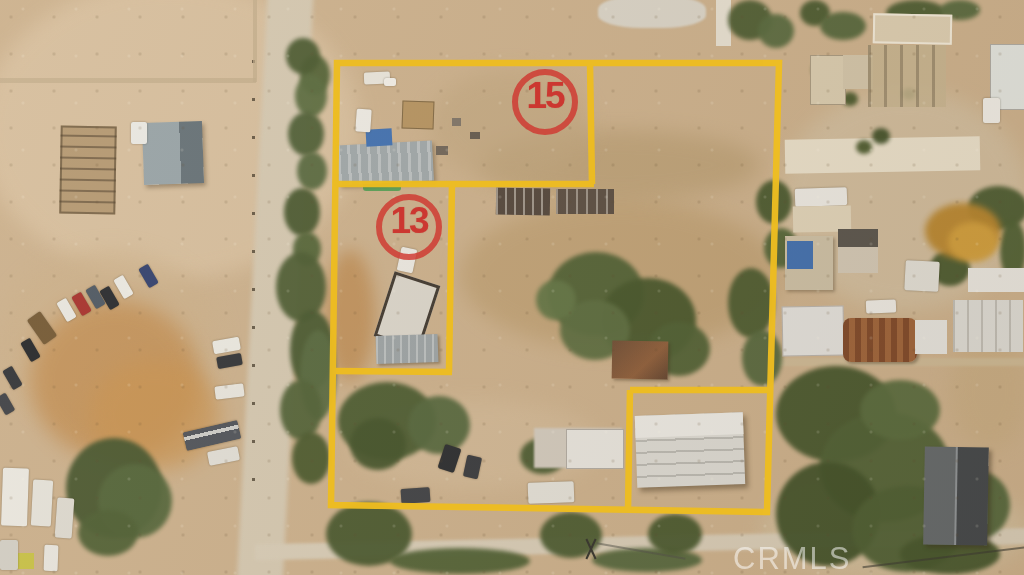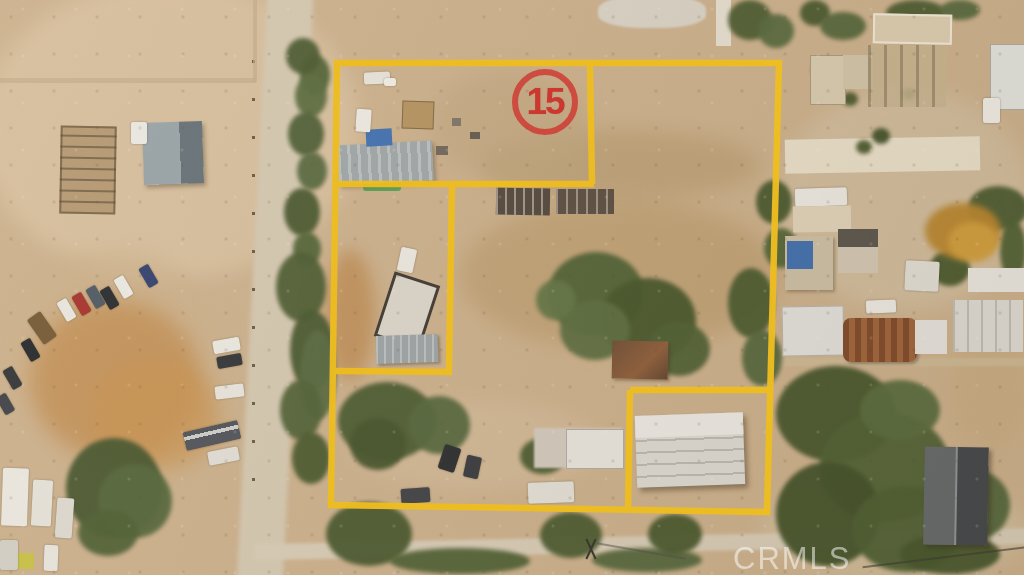"15" .parcel-label { align-items: center -> flex-start }
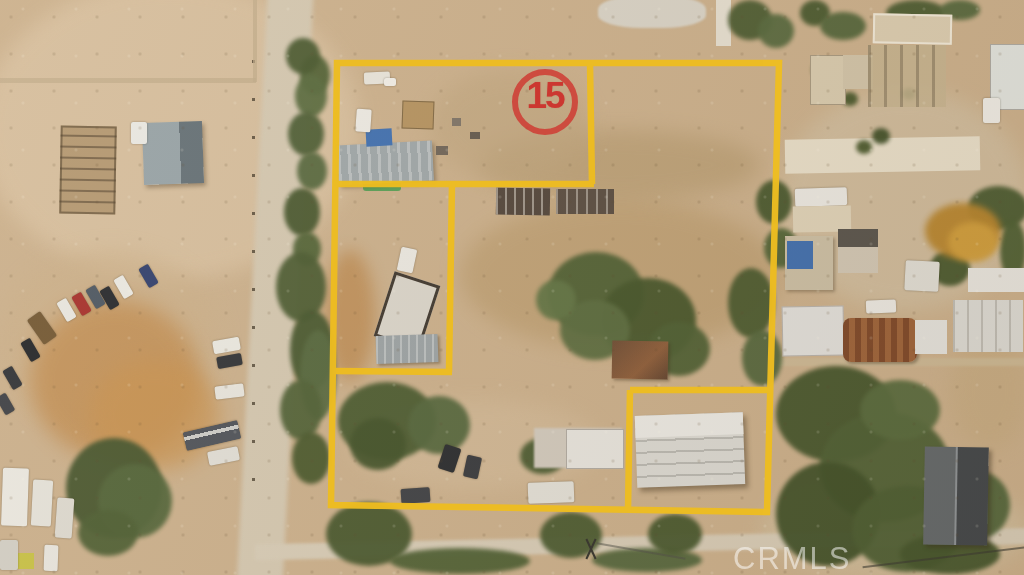"13" div.parcel-label { html: none -> <div> <span>13</span> </div> }
